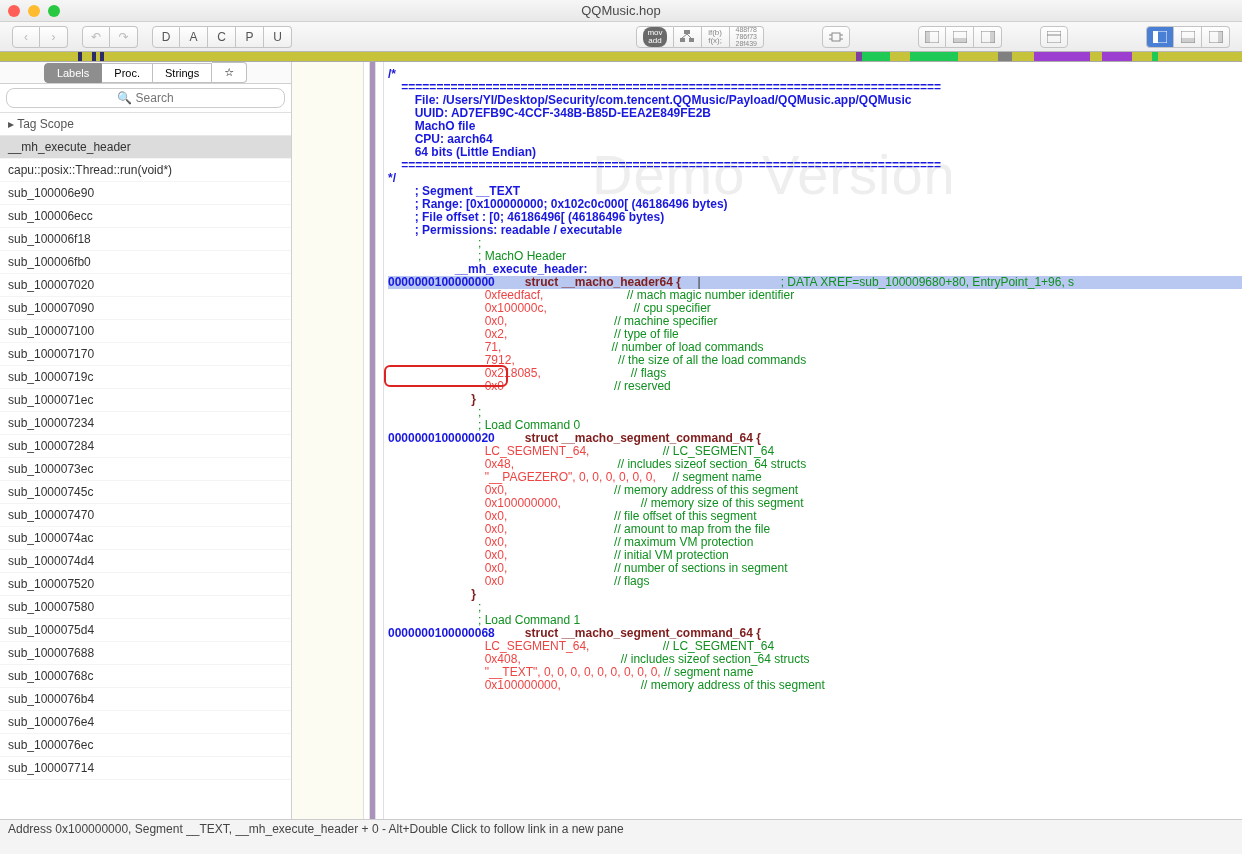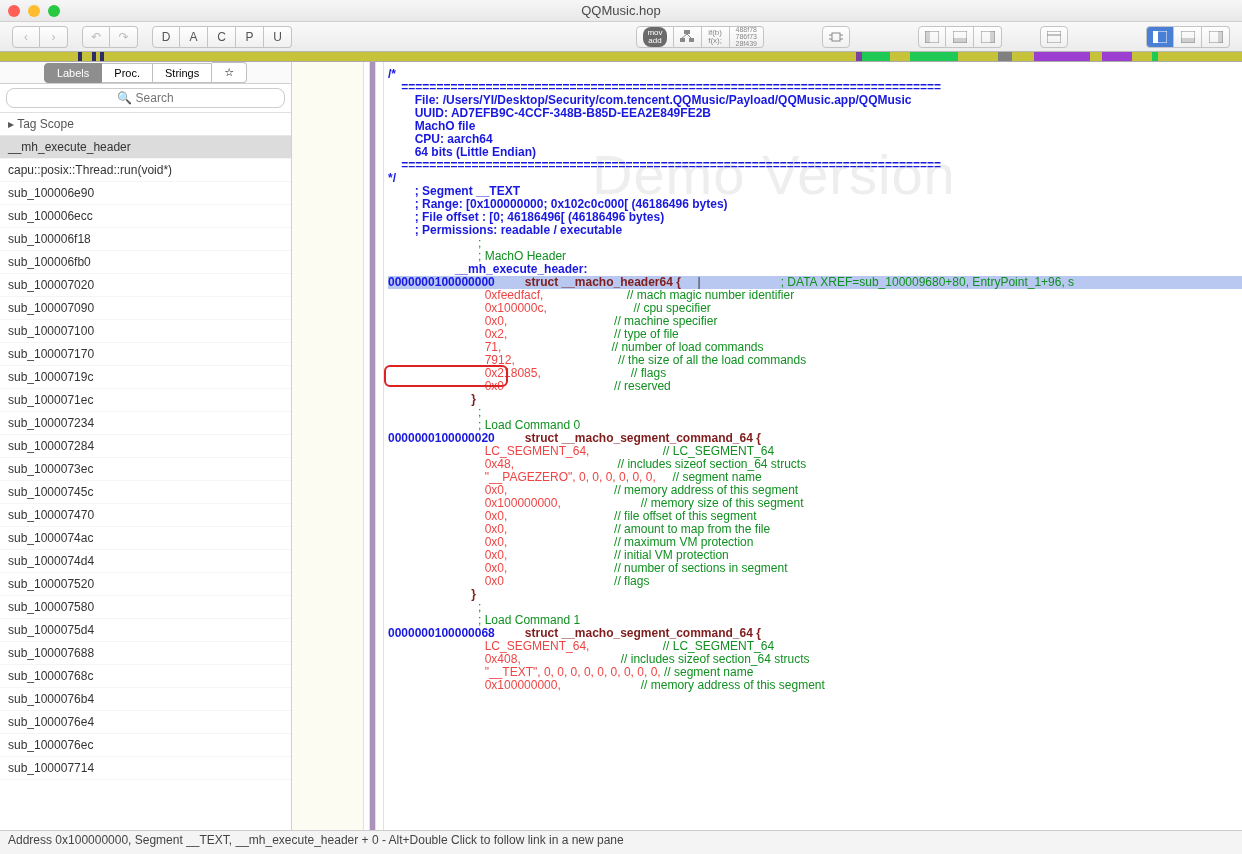"Address 0x100000000, Segment __TEXT," .status-bar { height: 24px -> 35px }
